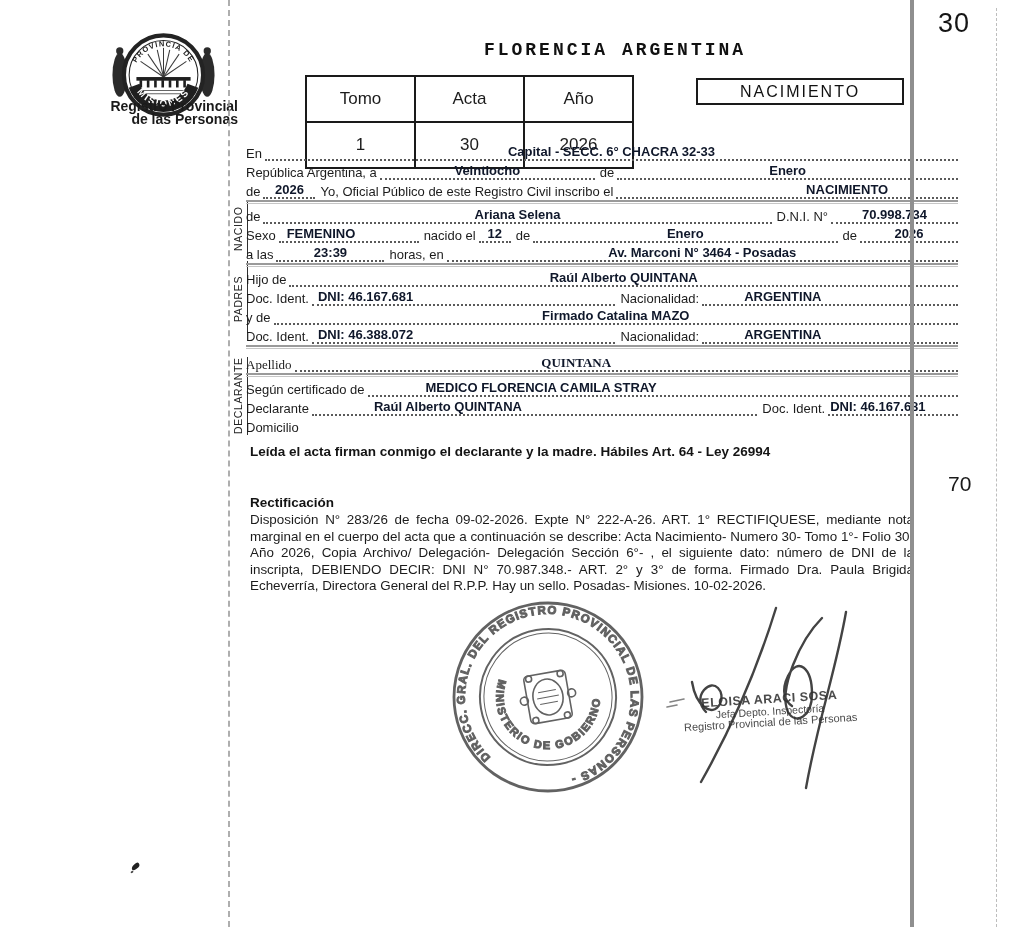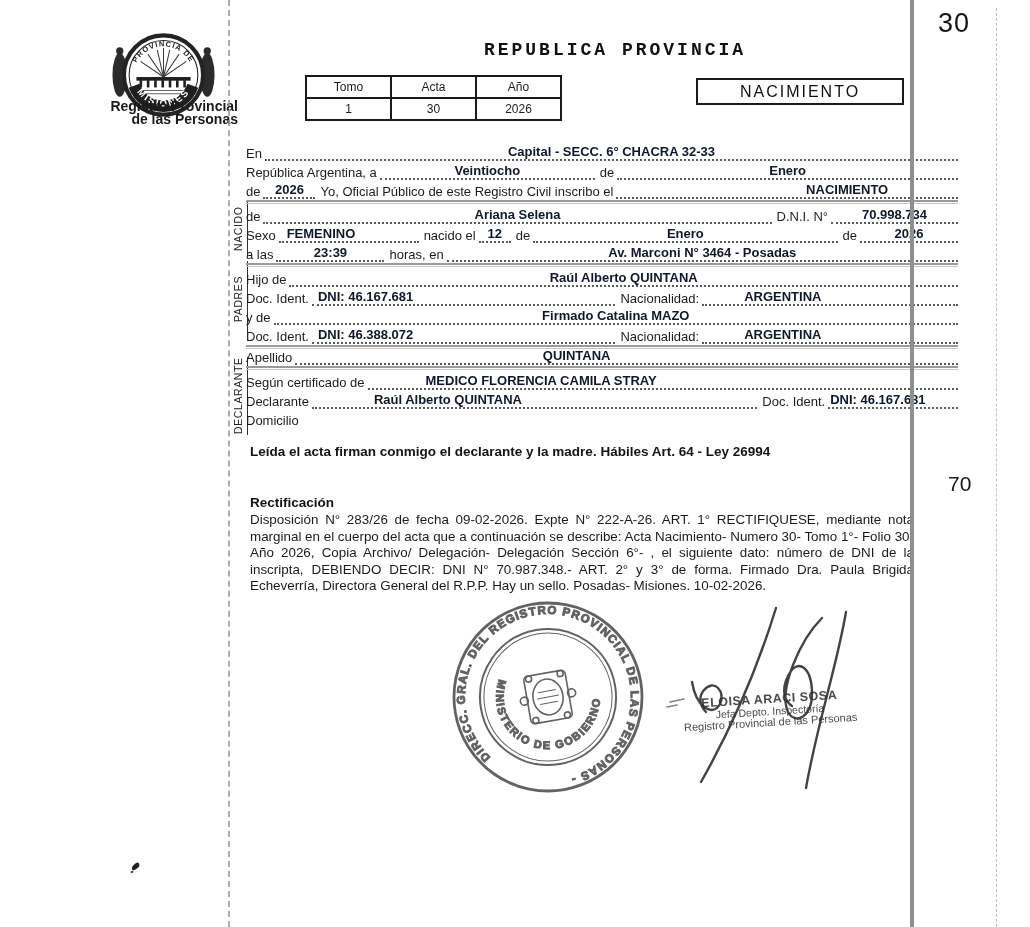"REPUBLICA PROVINCIA" div.doc-title { text: REPUBLICA PROVINCIA -> FLORENCIA ARGENTINA }
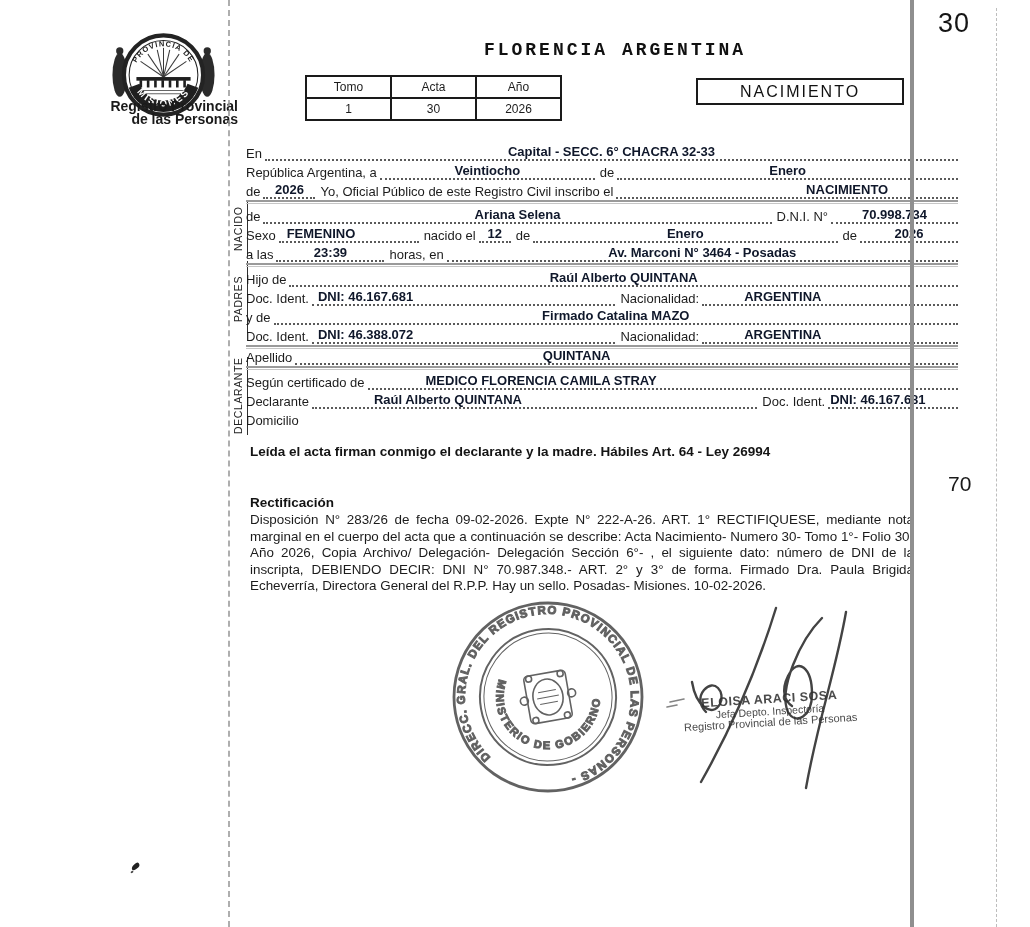"Tomo" .acta-table td { font-size: 12px -> 17px; padding: 0 -> 12px }
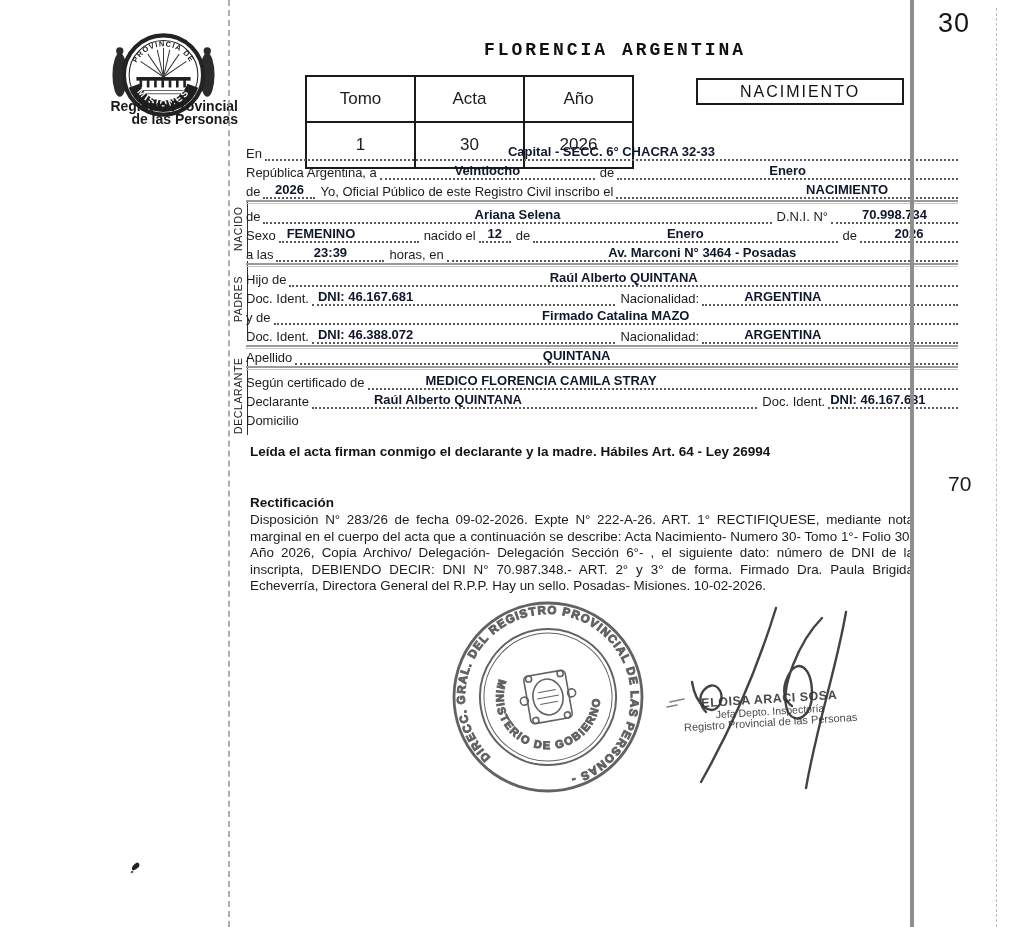"Apellido" .row.short { font-family: none -> Liberation Serif, serif; height: 15px -> 22px }
